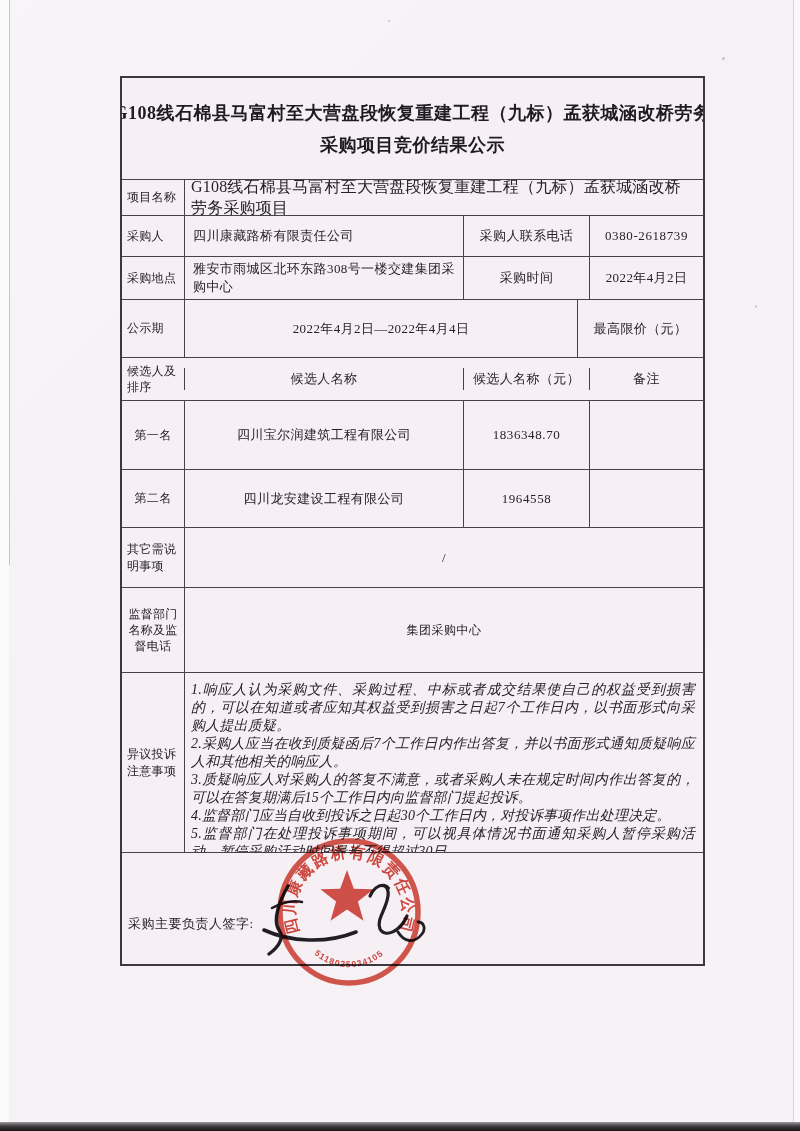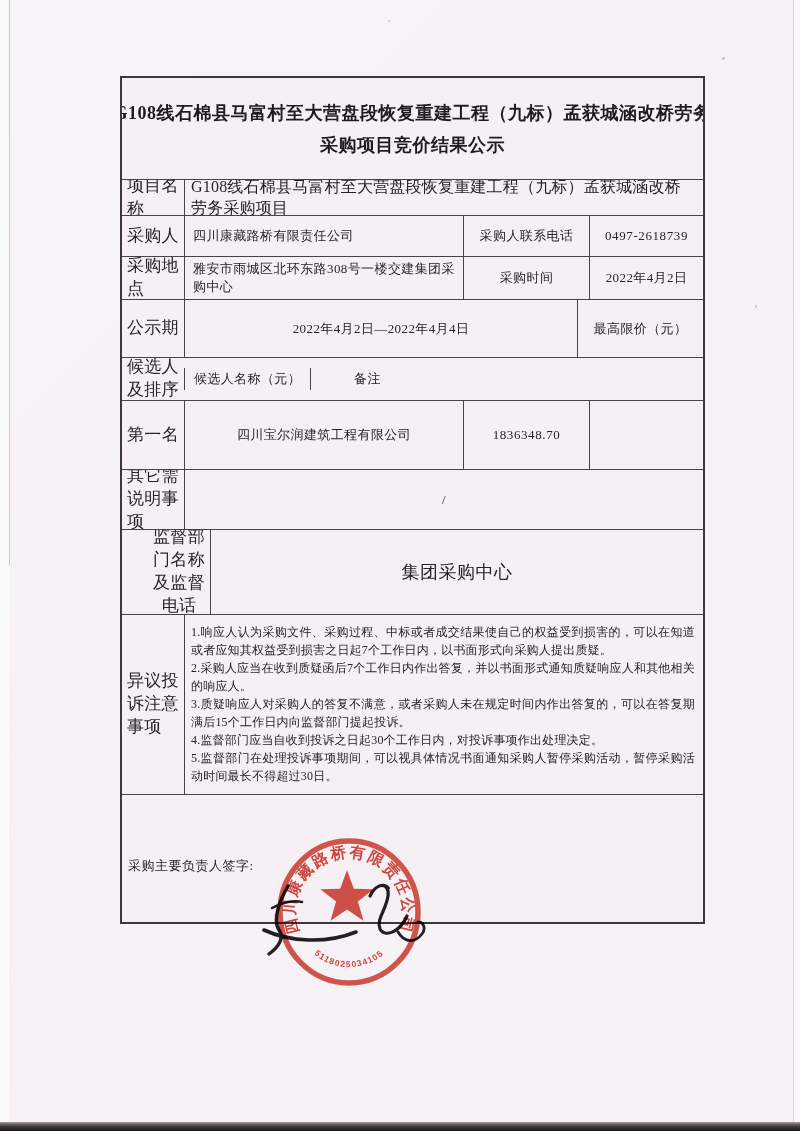"项目名称" .lbl { font-size: 17px -> 12px }
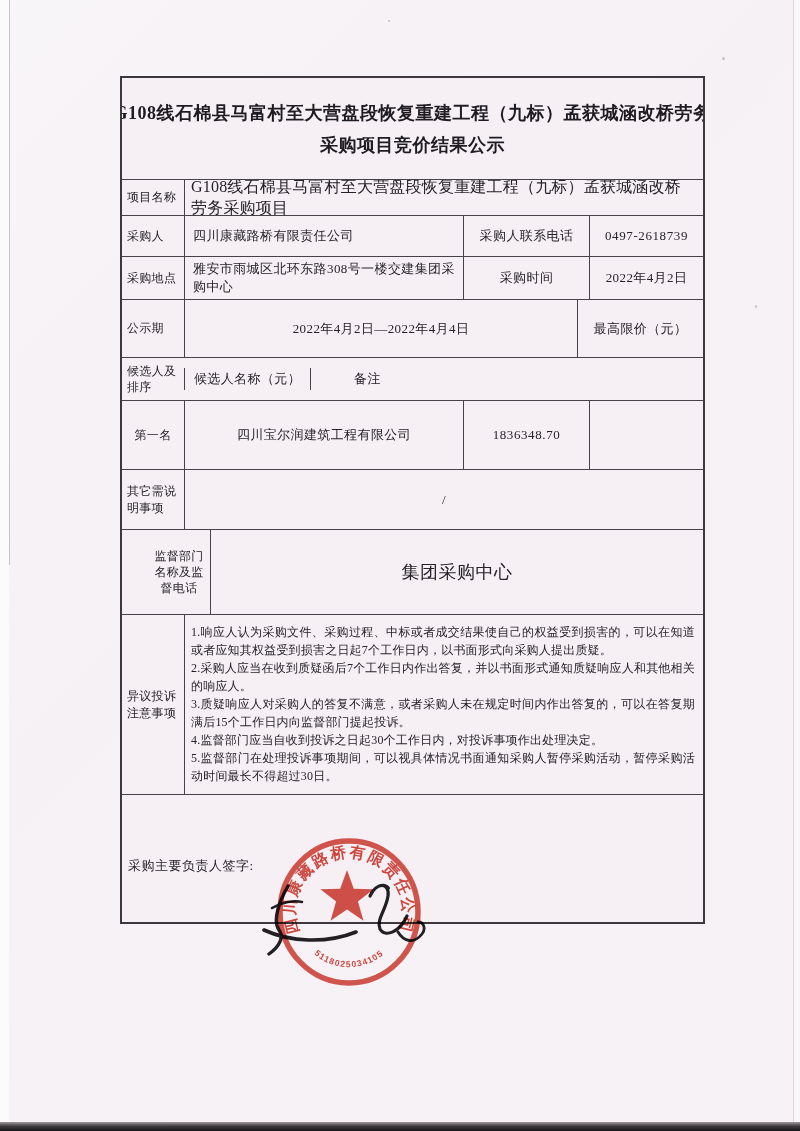"0497-2618739" div.cell { text: 0497-2618739 -> 0380-2618739 }
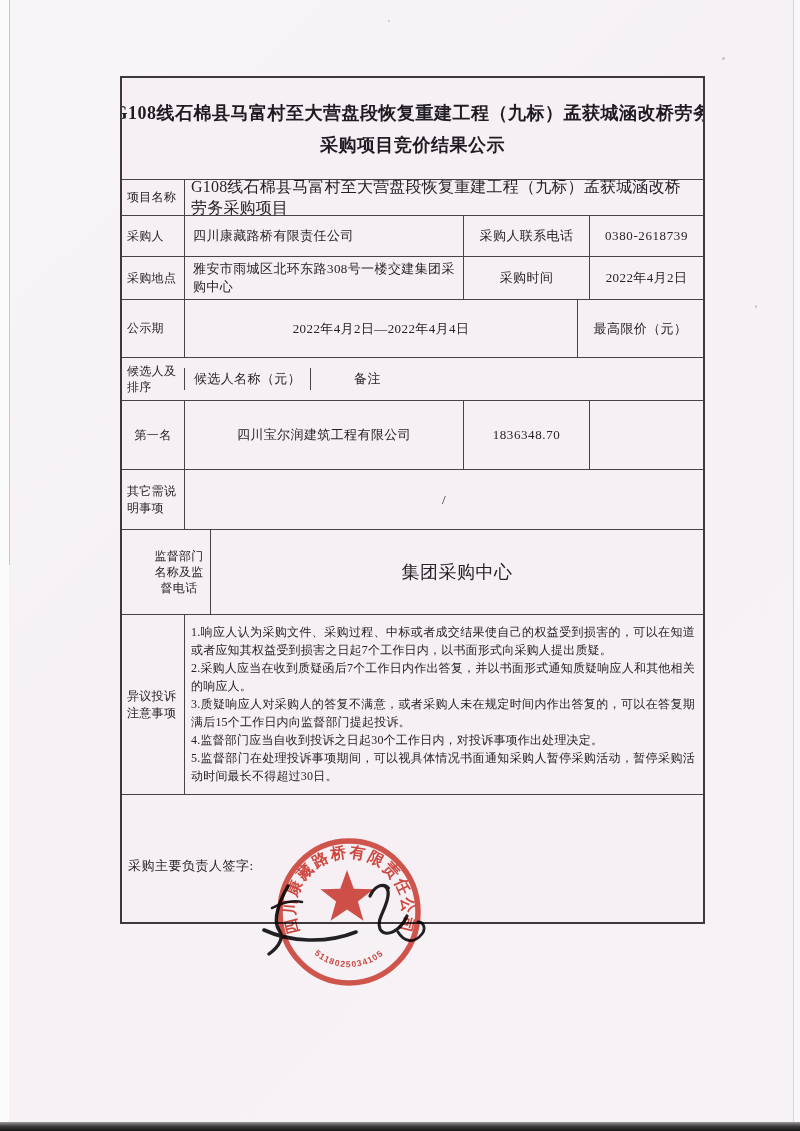"候选人名称" div.cell { html: none -> <div>候选人名称</div> }
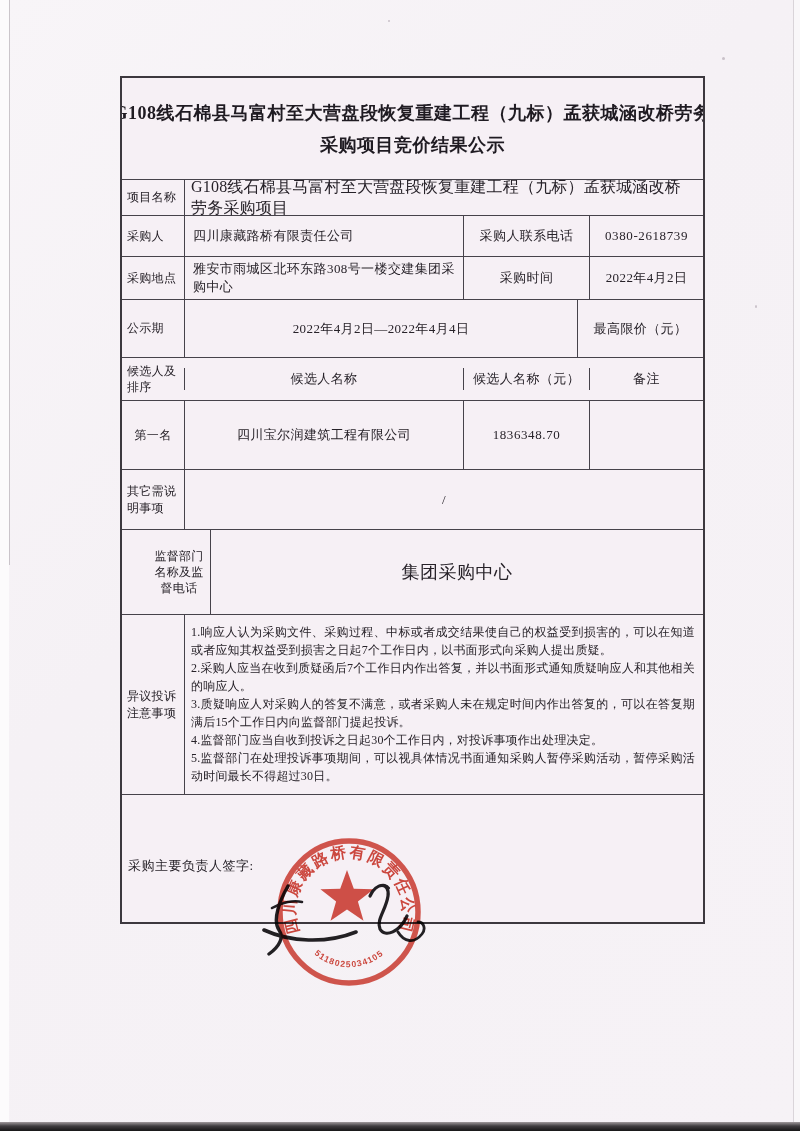"第二名" div.row { html: none -> <div> <div>第二名</div> <div>四川龙安建设工程有限公司</div> <div>1964558</div> <div></div> </div> }
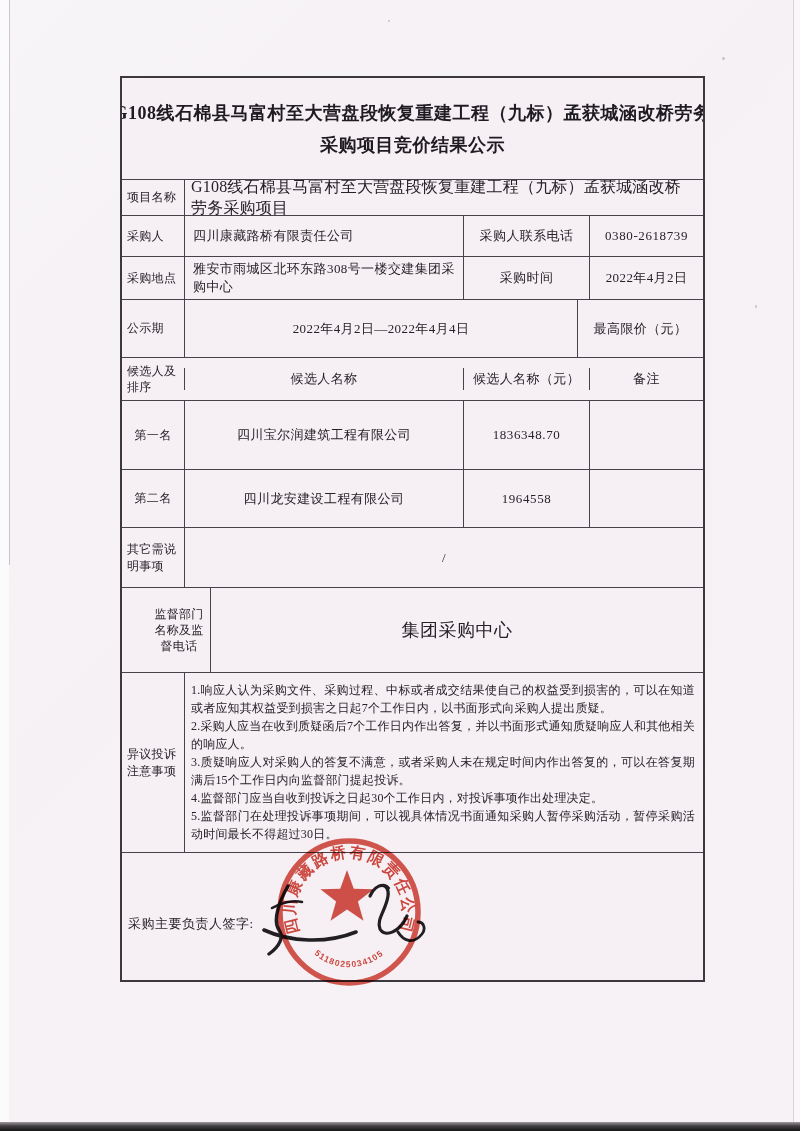"监督部门名称及监督电话" div.row { padding-left: 26px -> none }
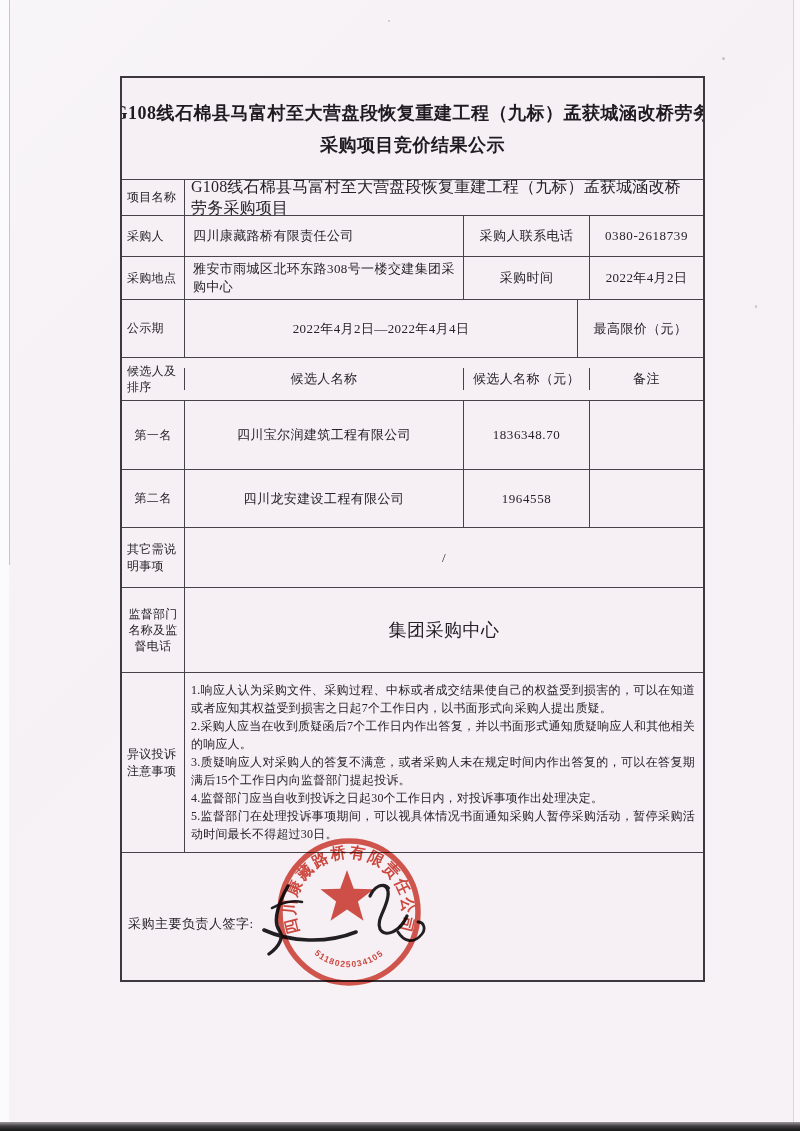"集团采购中心" .stack > div { font-size: 18px -> 12px }
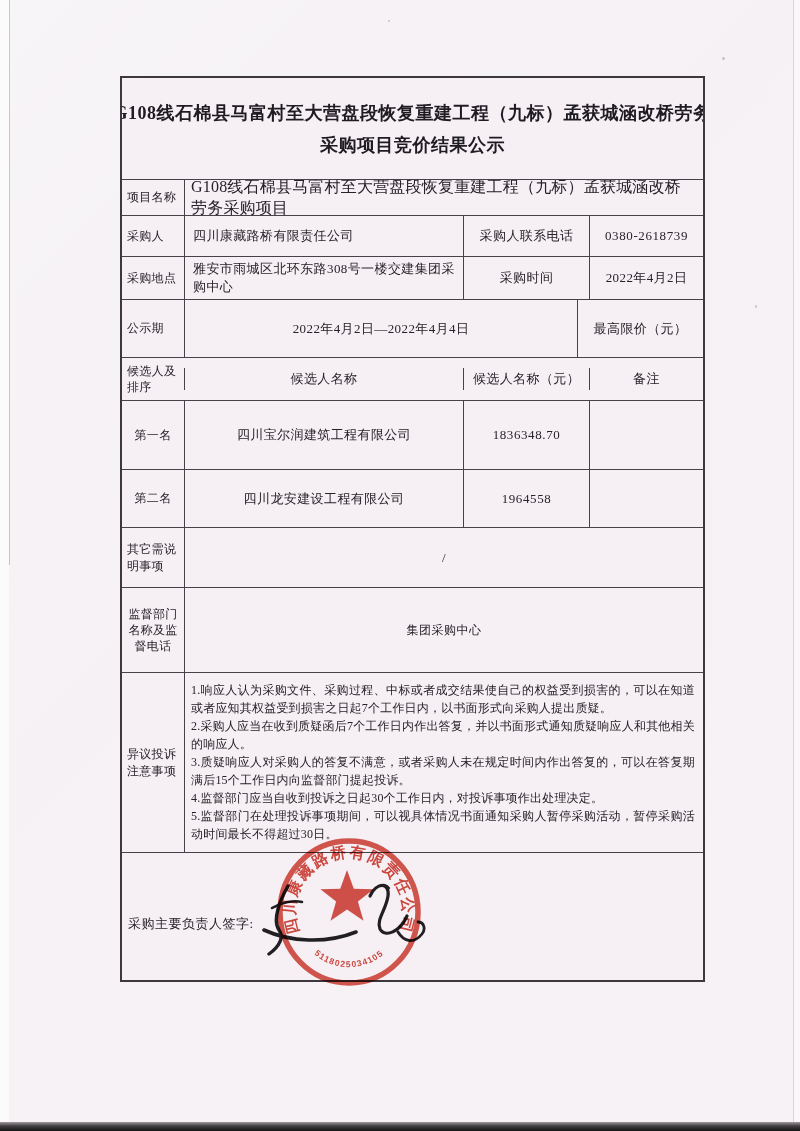"1.响应人认为采购文件、采购过程、中标或者成交结果使自己的权益受到损害的，可以在" .complaint-cell { font-size: 12px -> 14px; font-style: none -> italic }
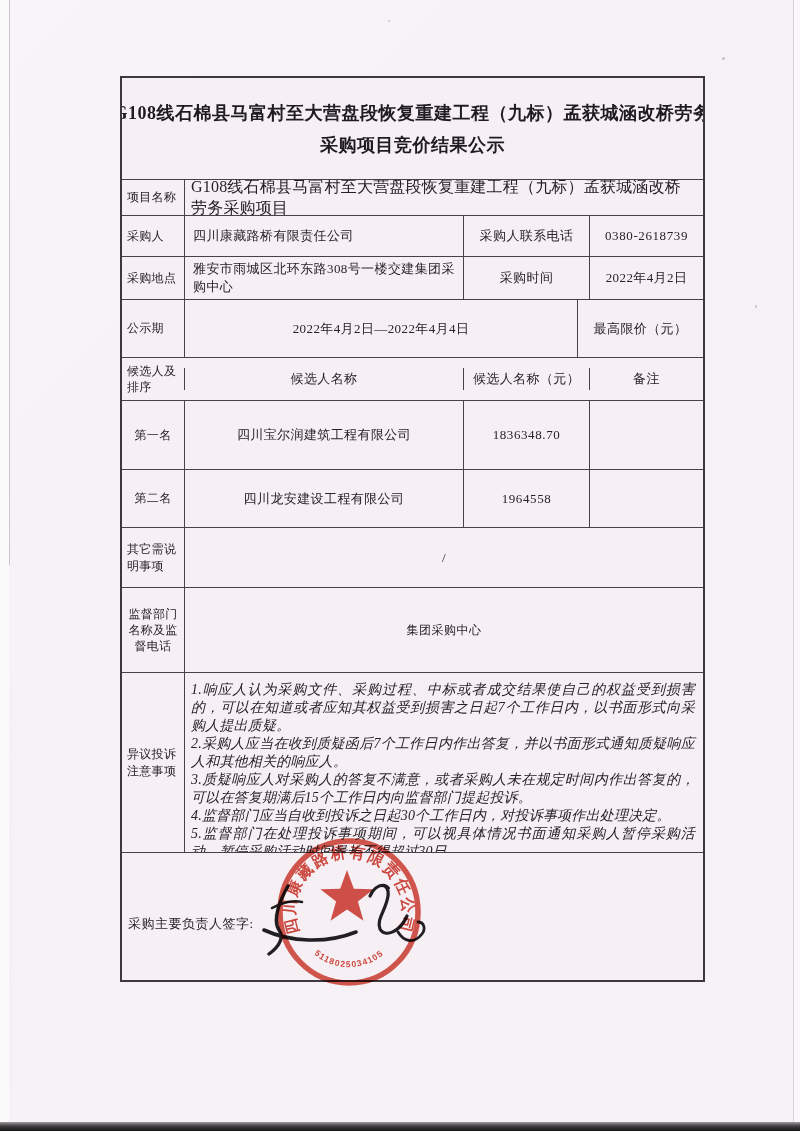"采购主要负责人签字:" div.row { height: 128px -> 112px }
